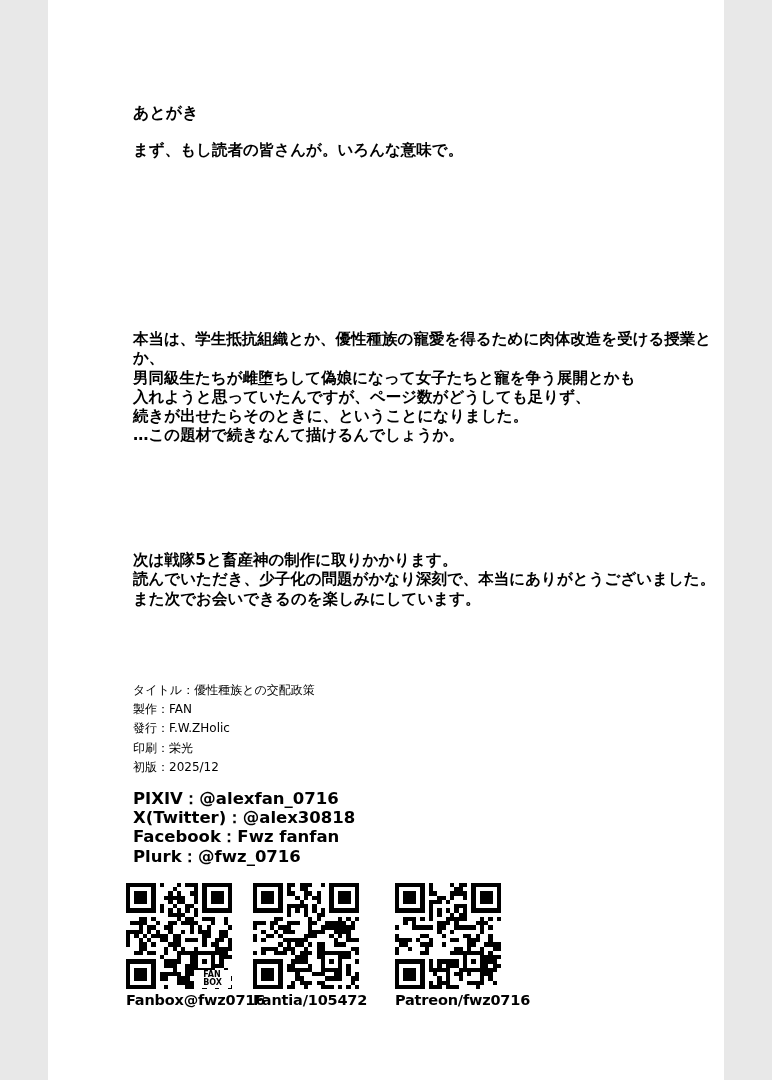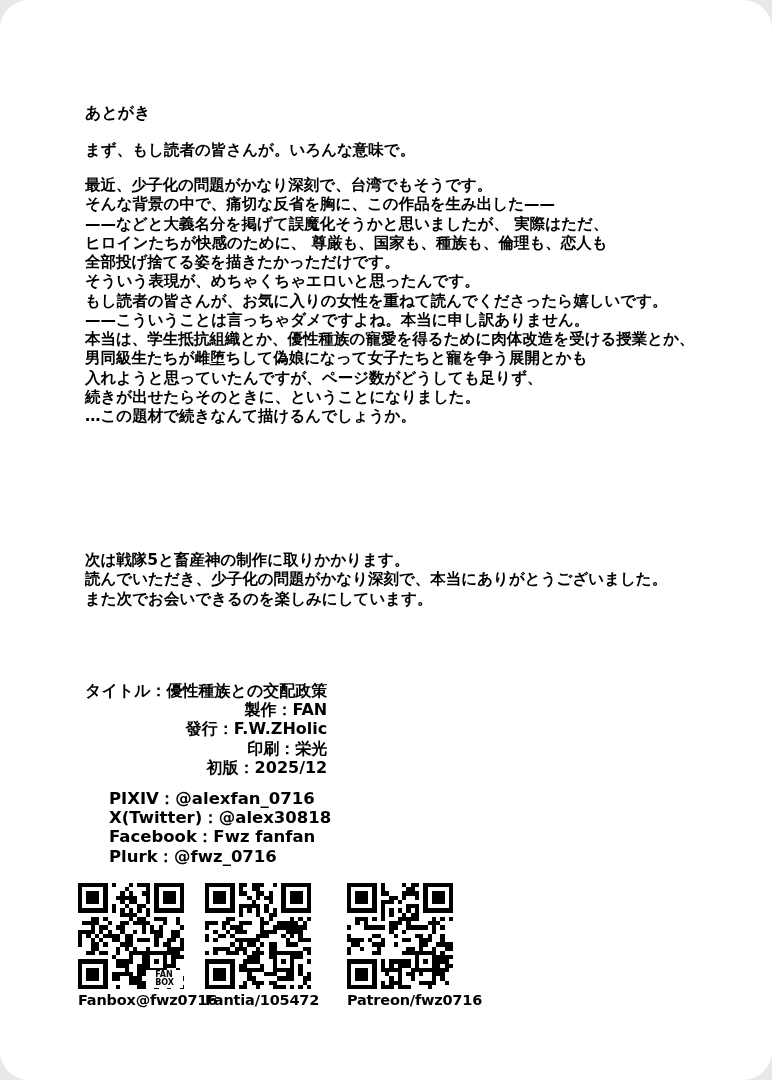"あとがき" .page { border-radius: 29px -> none; width: 772px -> 676px }
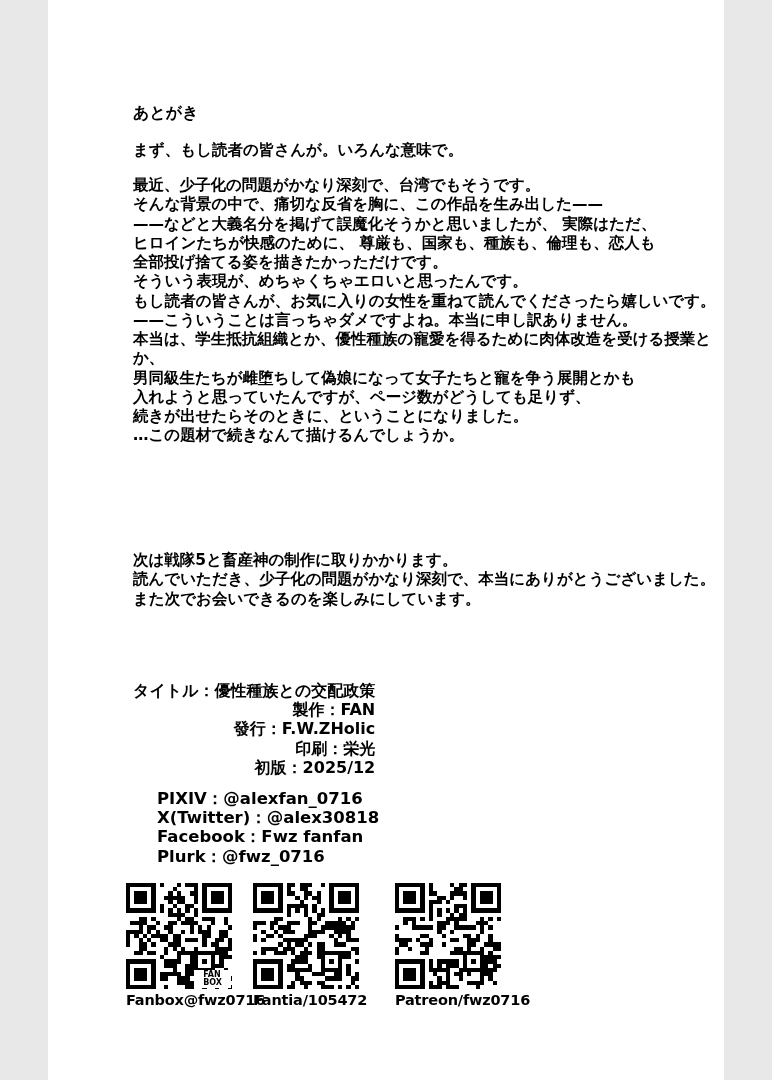"最近、少子化の問題がかなり深刻で、台湾でもそうです。" div.txt { html: <div>最近、少子化の問題がかなり深刻で、台湾でもそうです。 そんな背景の中で、痛切な反省を胸に、この作品を生み出した—— ——などと大義名分を掲げて誤魔化そうかと思いましたが、 実際はただ、 ヒロインたちが快感のために、 尊厳も、国家も、種族も、倫理も、恋人も 全部投げ捨てる姿を描きたかっただけです。 そういう表現が、めちゃくちゃエロいと思ったんです。 もし読者の皆さんが、お気に入りの女性を重ねて読んでくださったら嬉しいです。 ——こういうことは言っちゃダメですよね。本当に申し訳ありません。</div> -> none }
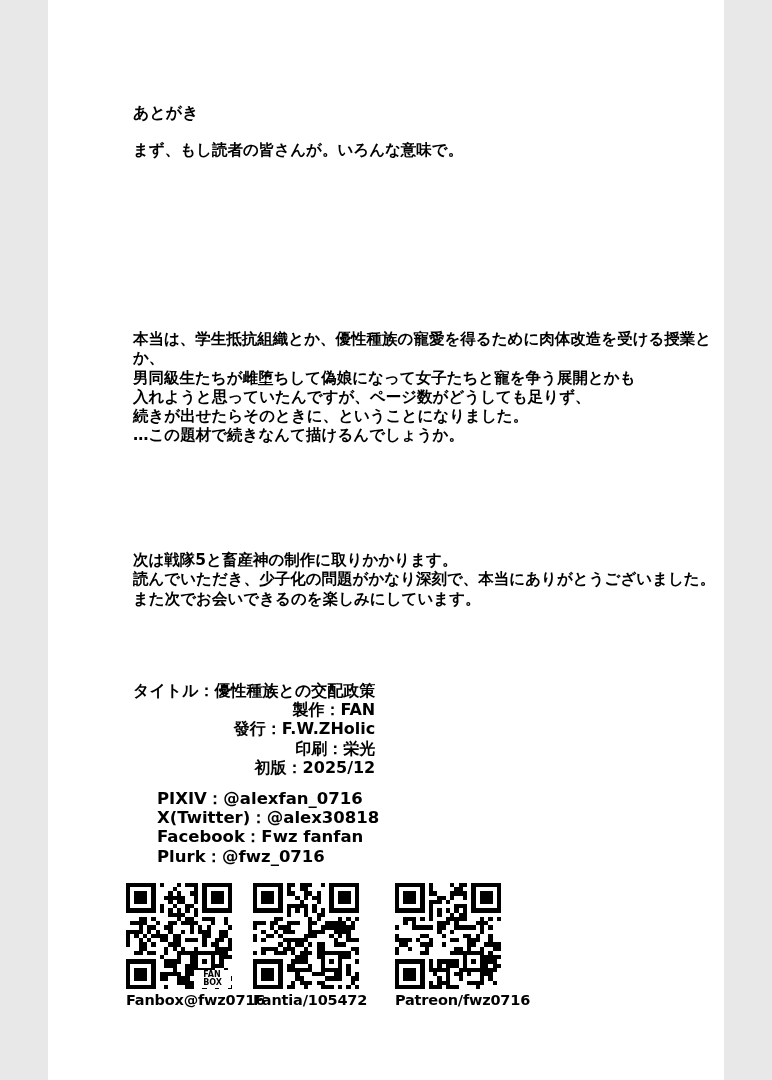"タイトル：優性種族との交配政策" .credits { font-size: 16px -> 12px; font-weight: bold -> normal; text-align: right -> none }
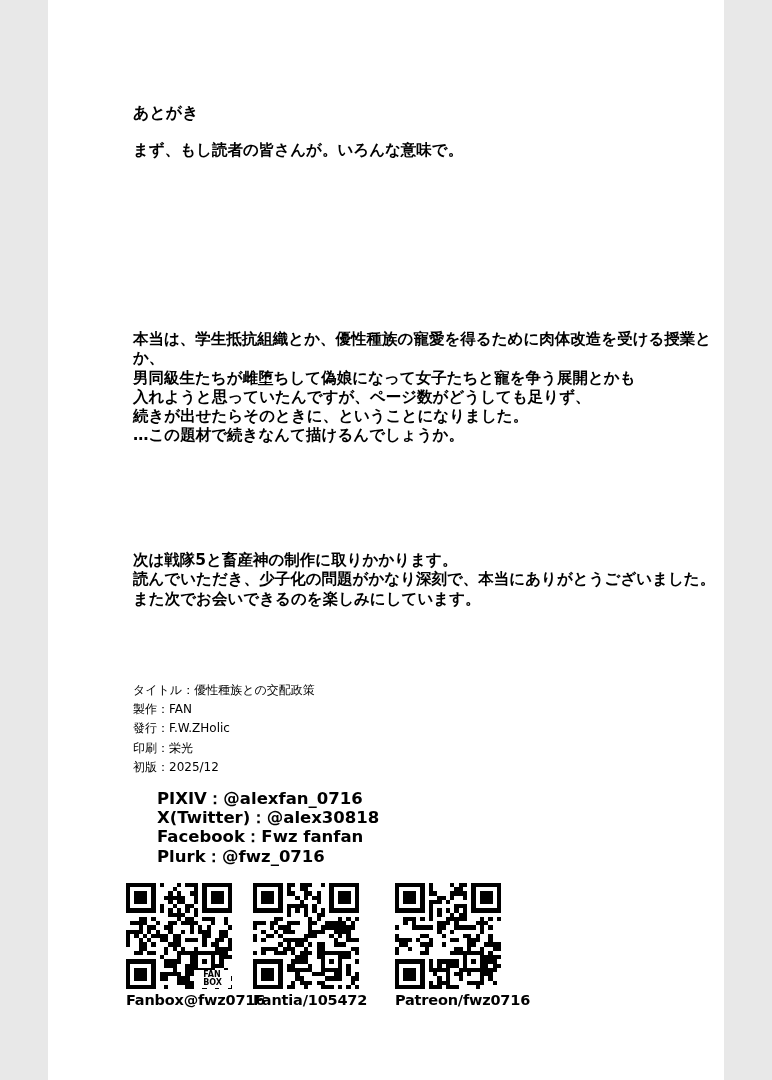"PIXIV：@alexfan_0716" .social { margin-left: 24px -> none }
